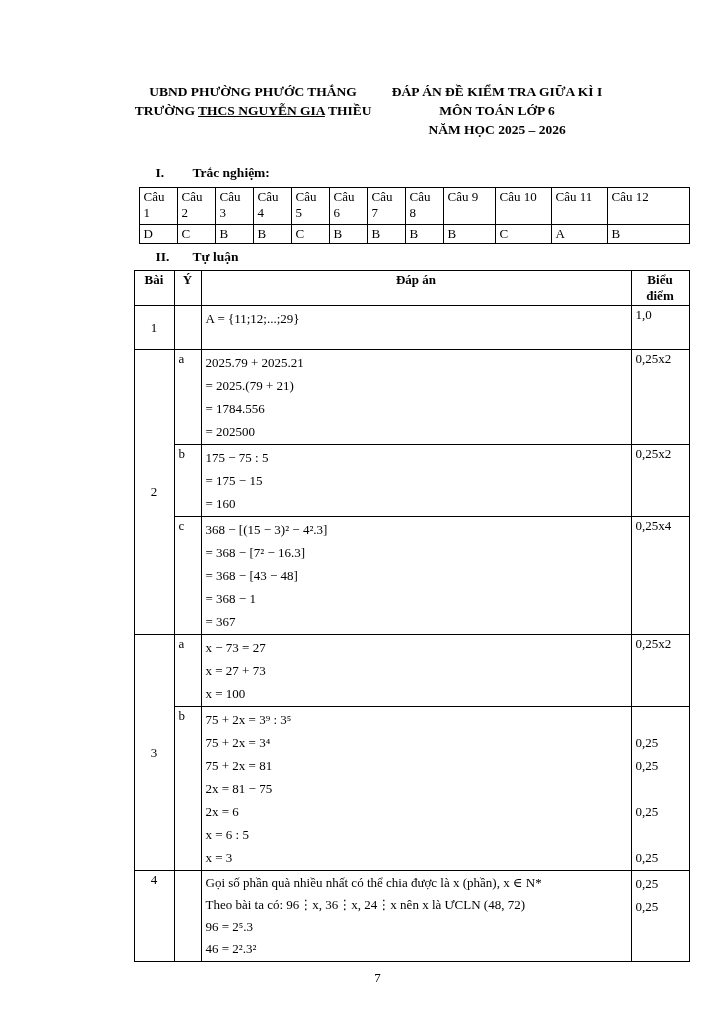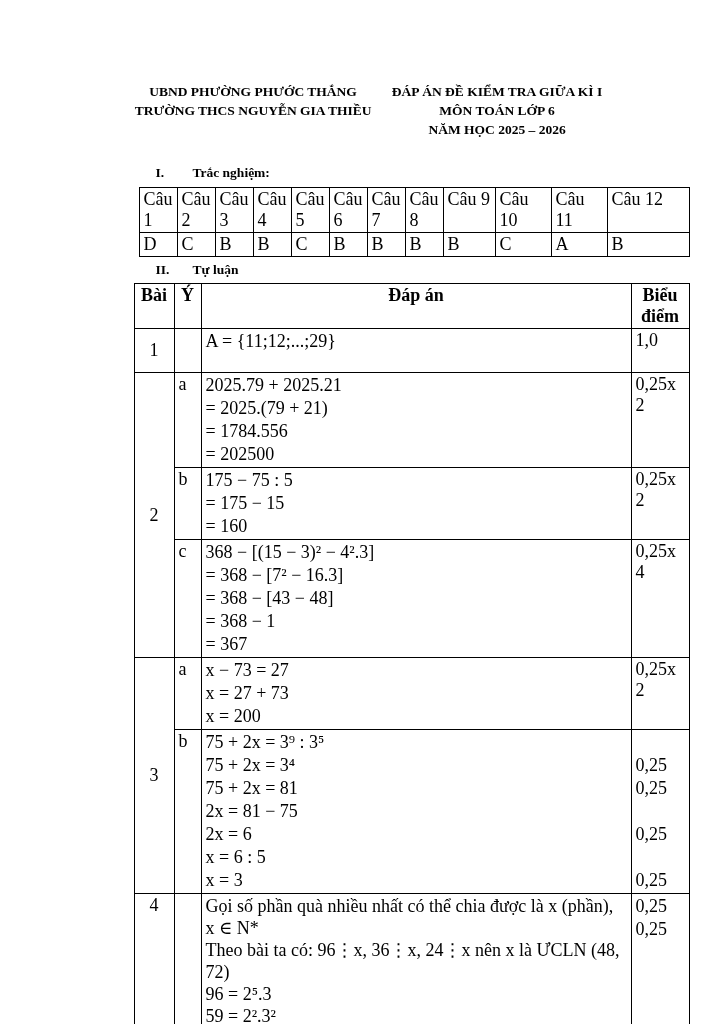"THCS NGUYỄN GIA" .u { text-decoration: none -> underline }
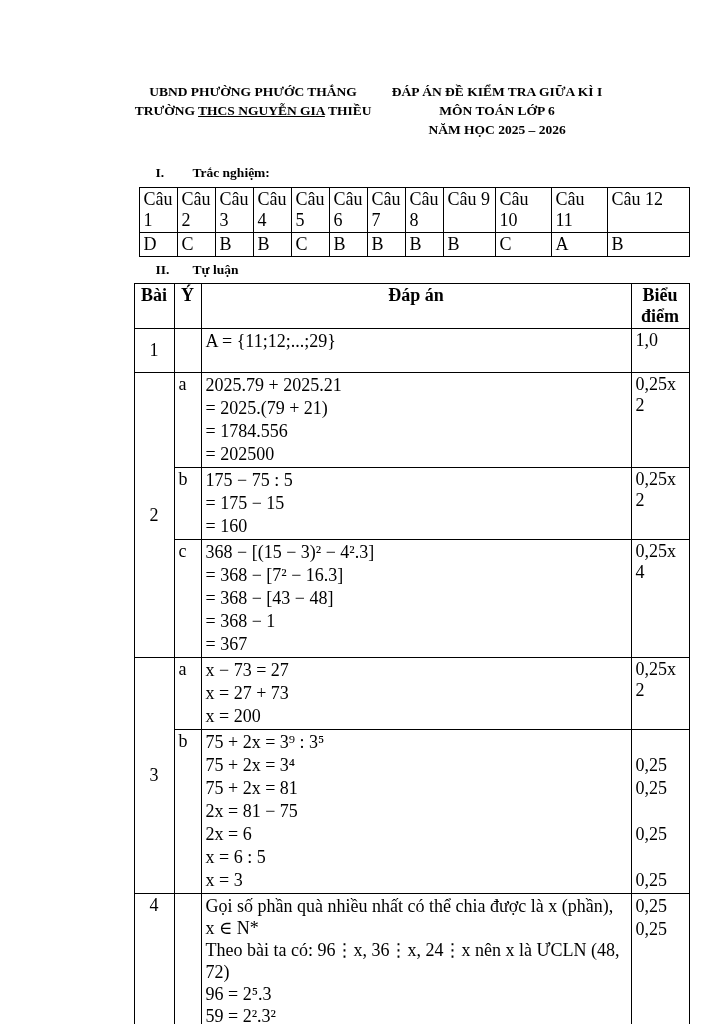"Câu 1" td { font-size: 18px -> 13px }
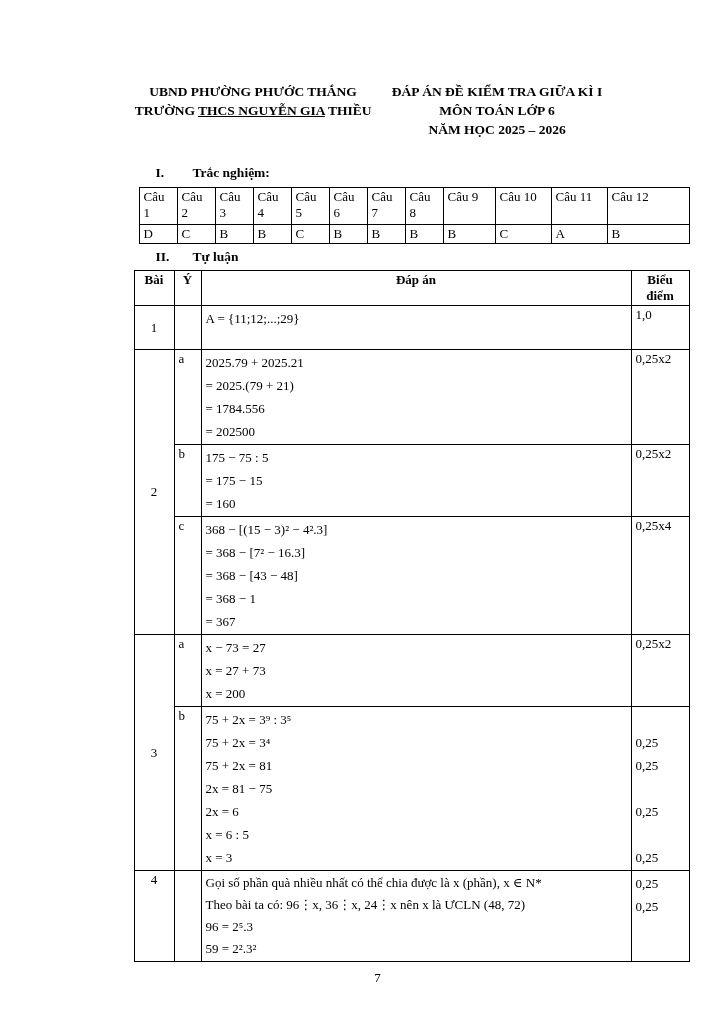"x = 200" div.line { text: 200 -> 100 }
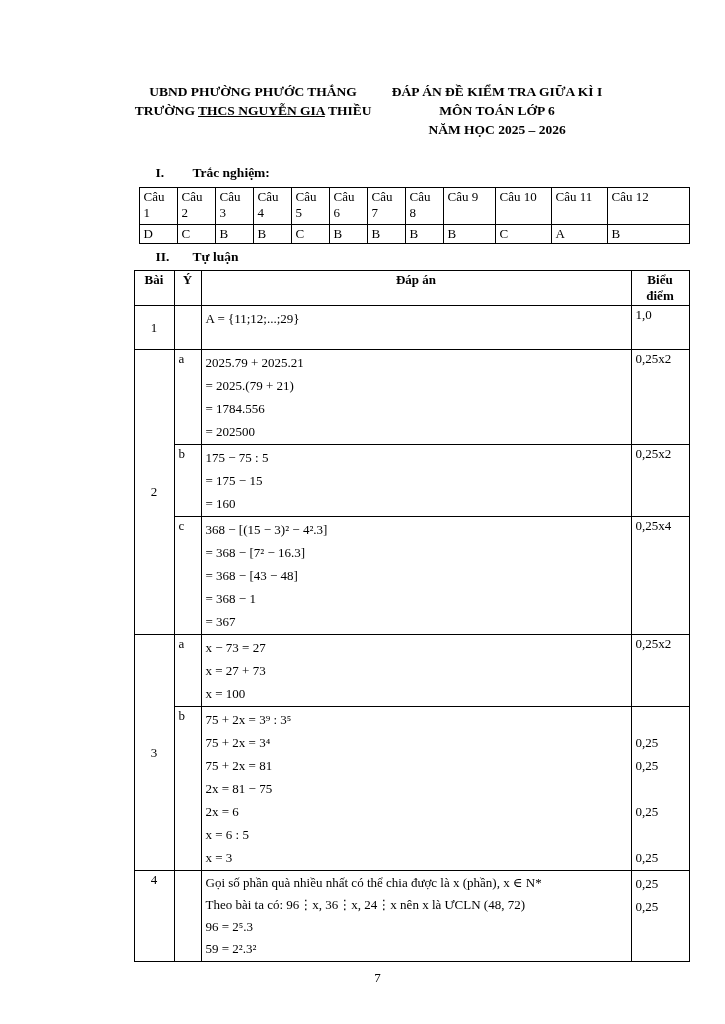"59 = 2².3²" div.line { text: 59 -> 46 }
